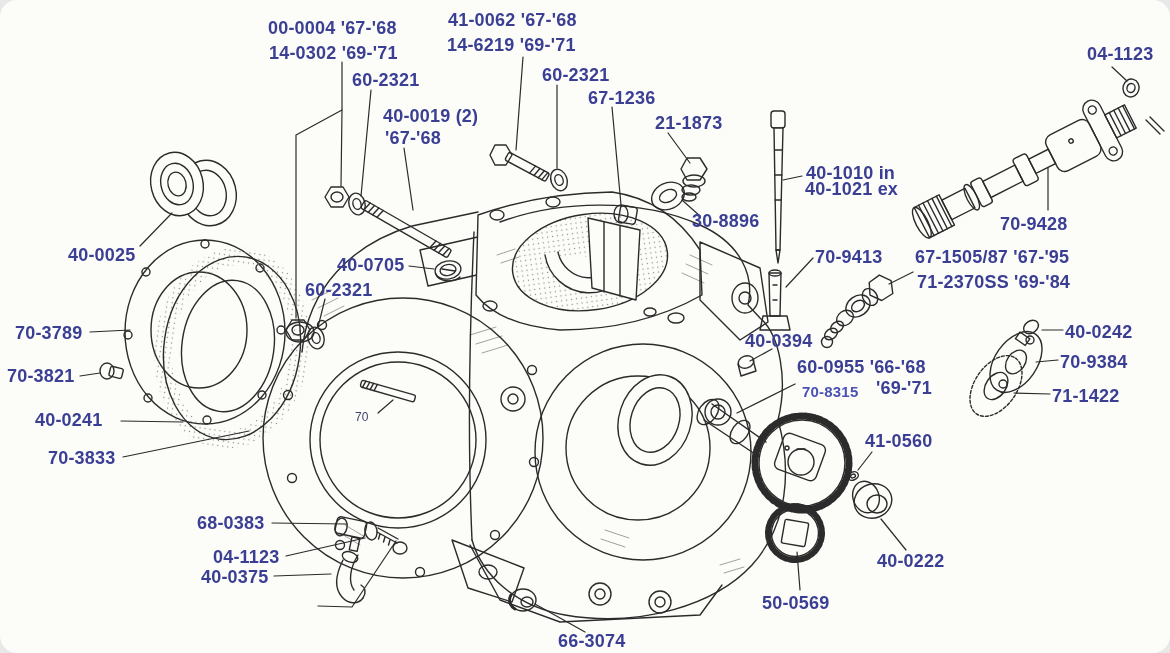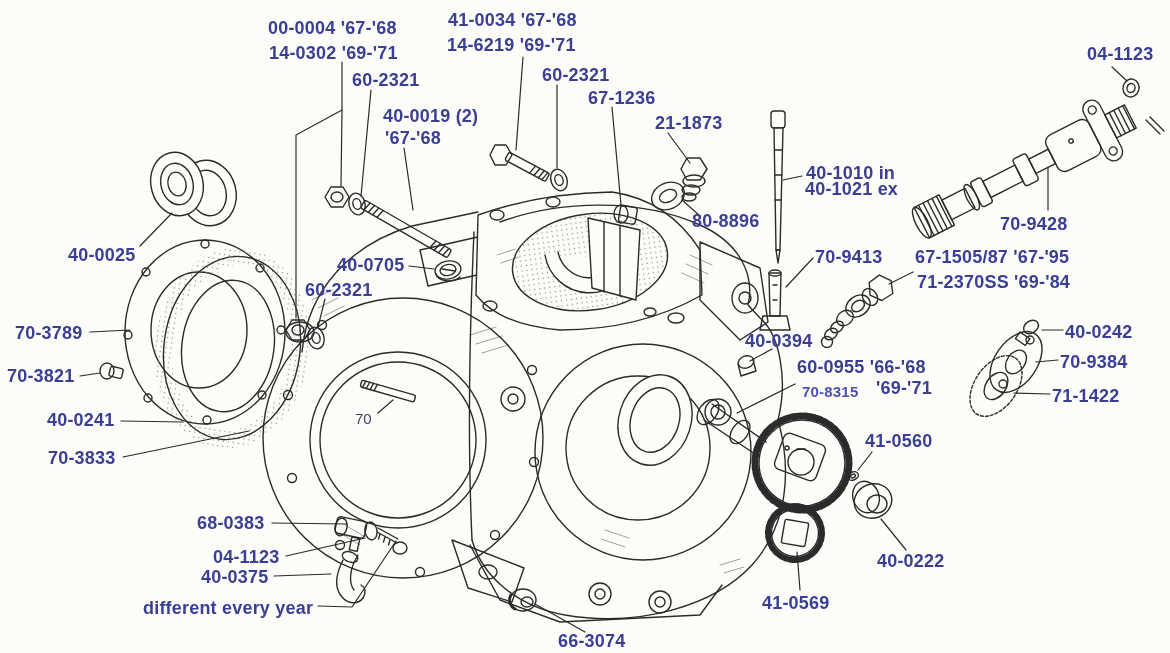"00-0004 '67-'68" .stage { border-radius: none -> 17px }
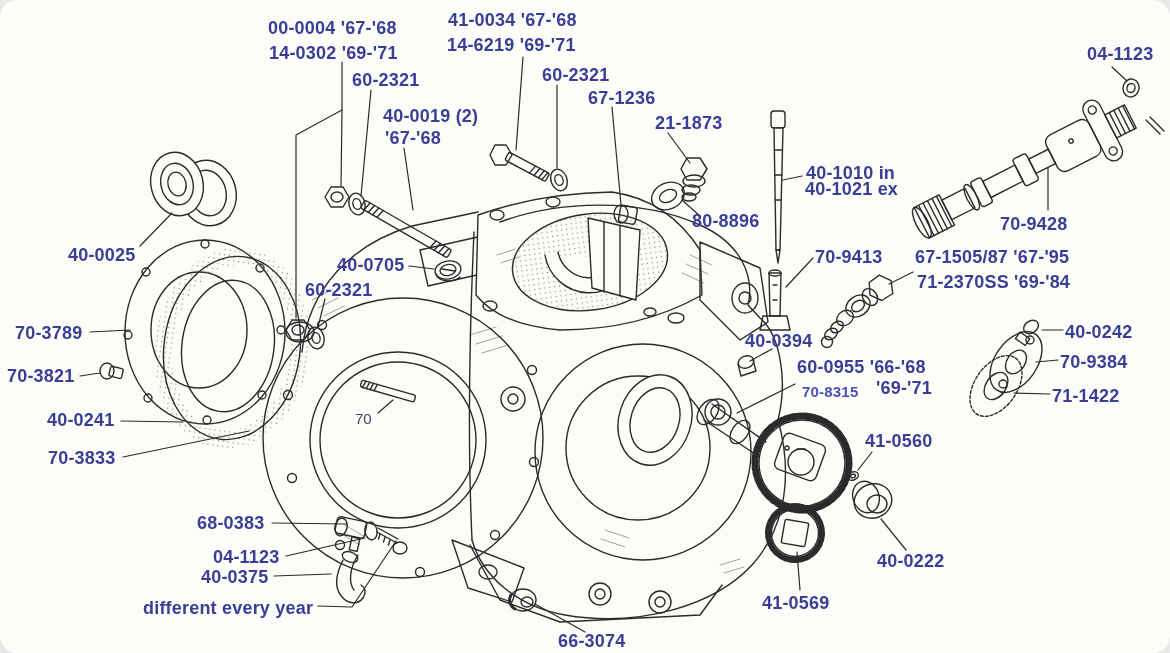"41-0034 '67-'68" div.lbl { text: 41-0034 -> 41-0062 }
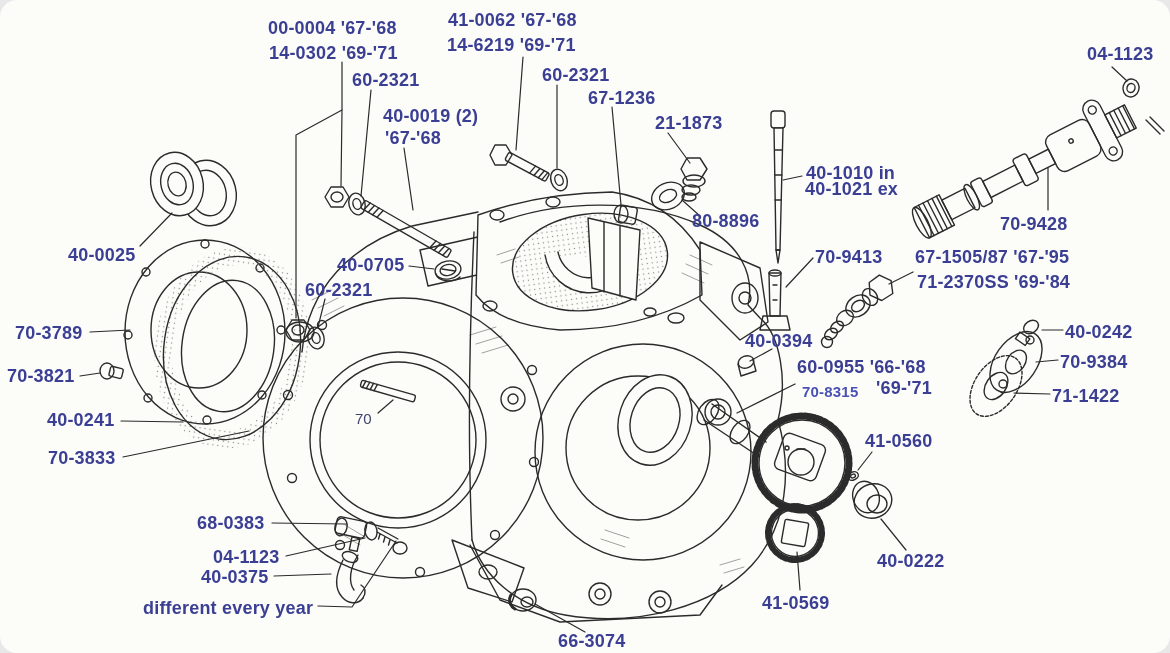"80-8896" div.lbl { text: 80-8896 -> 30-8896 }
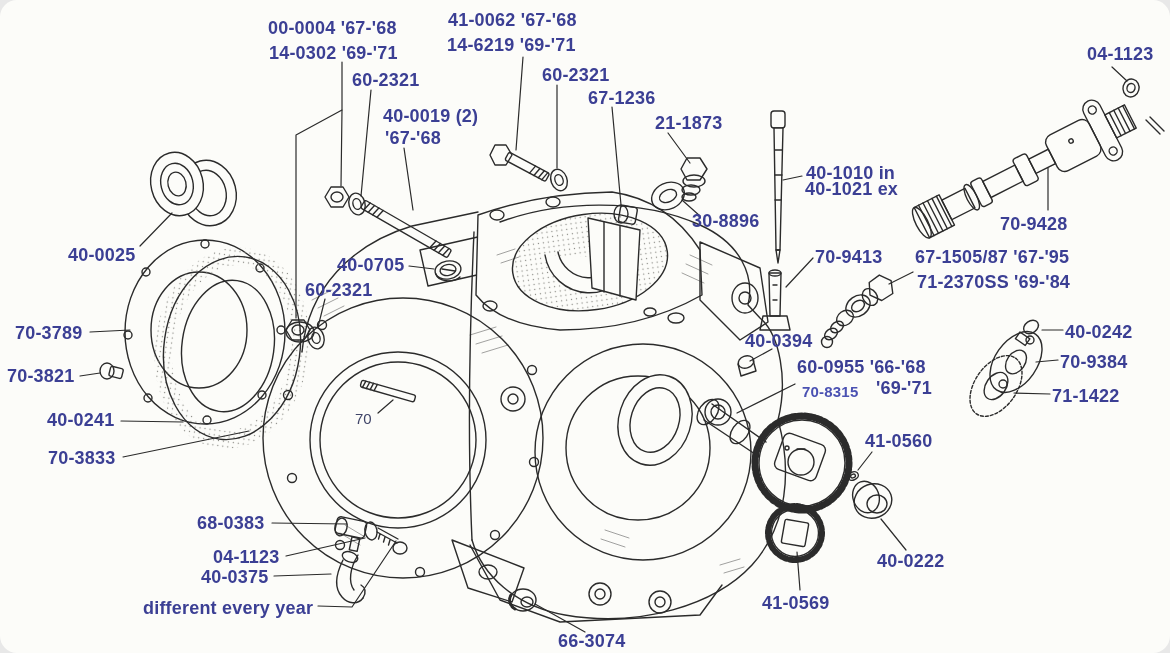"40-0241" div.lbl { left: 47px -> 35px }
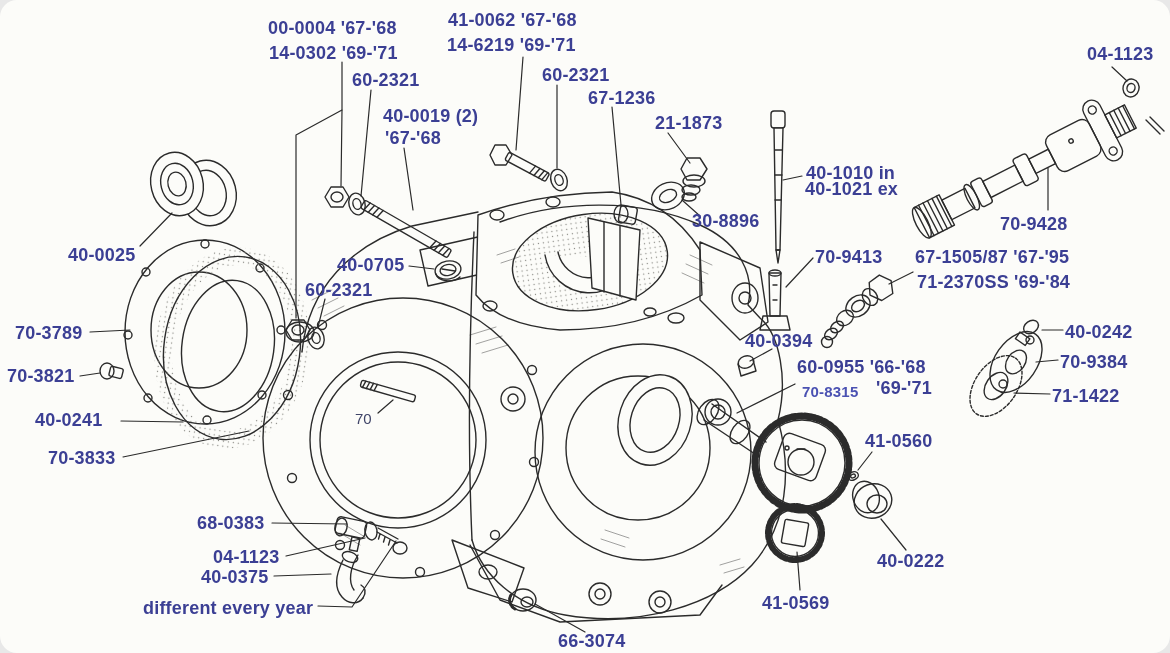"70" .lbl.xs { font-size: 15px -> 12px }
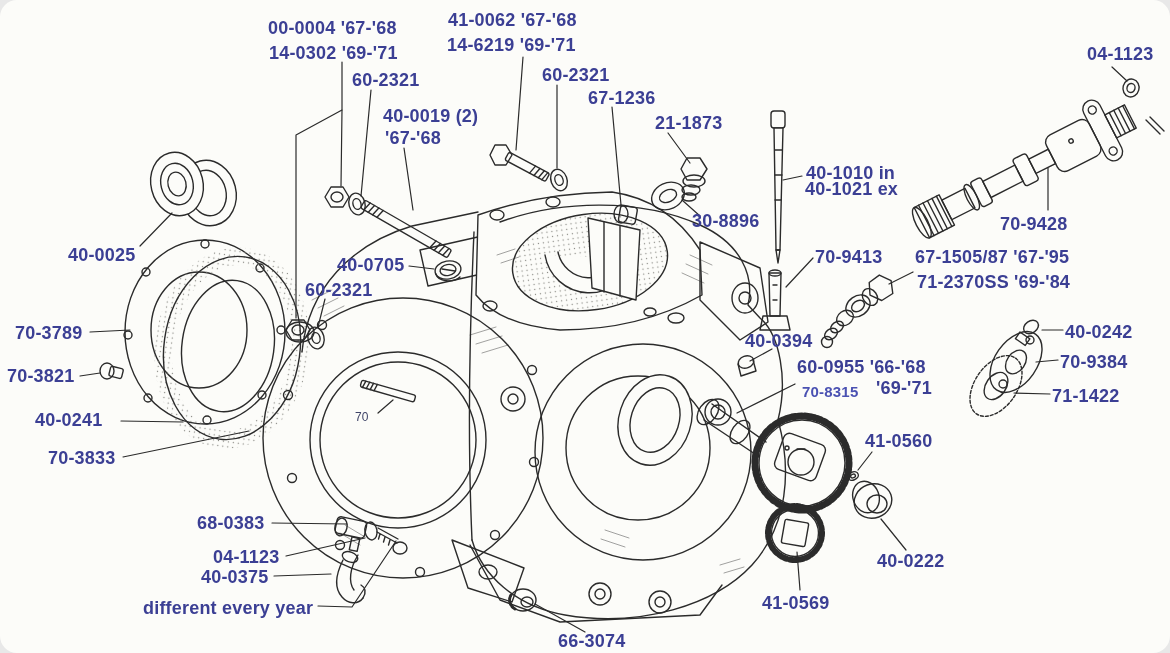"different every year" div.lbl { html: <div>different every year</div> -> none }
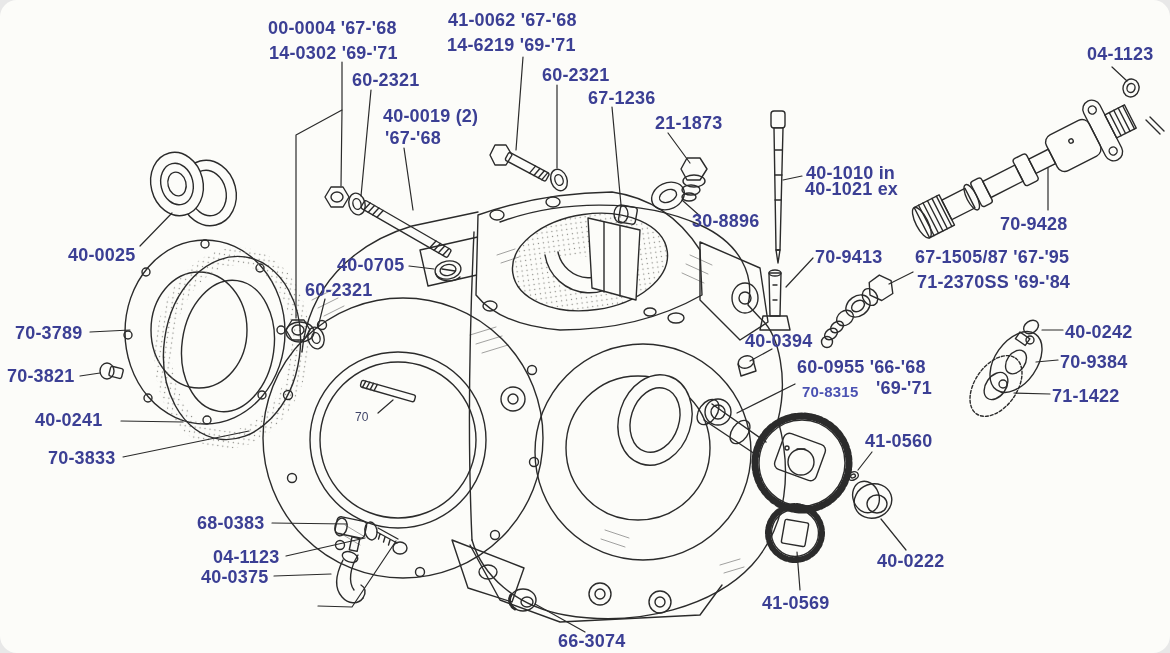"41-0569" div.lbl { text: 41-0569 -> 50-0569 }
